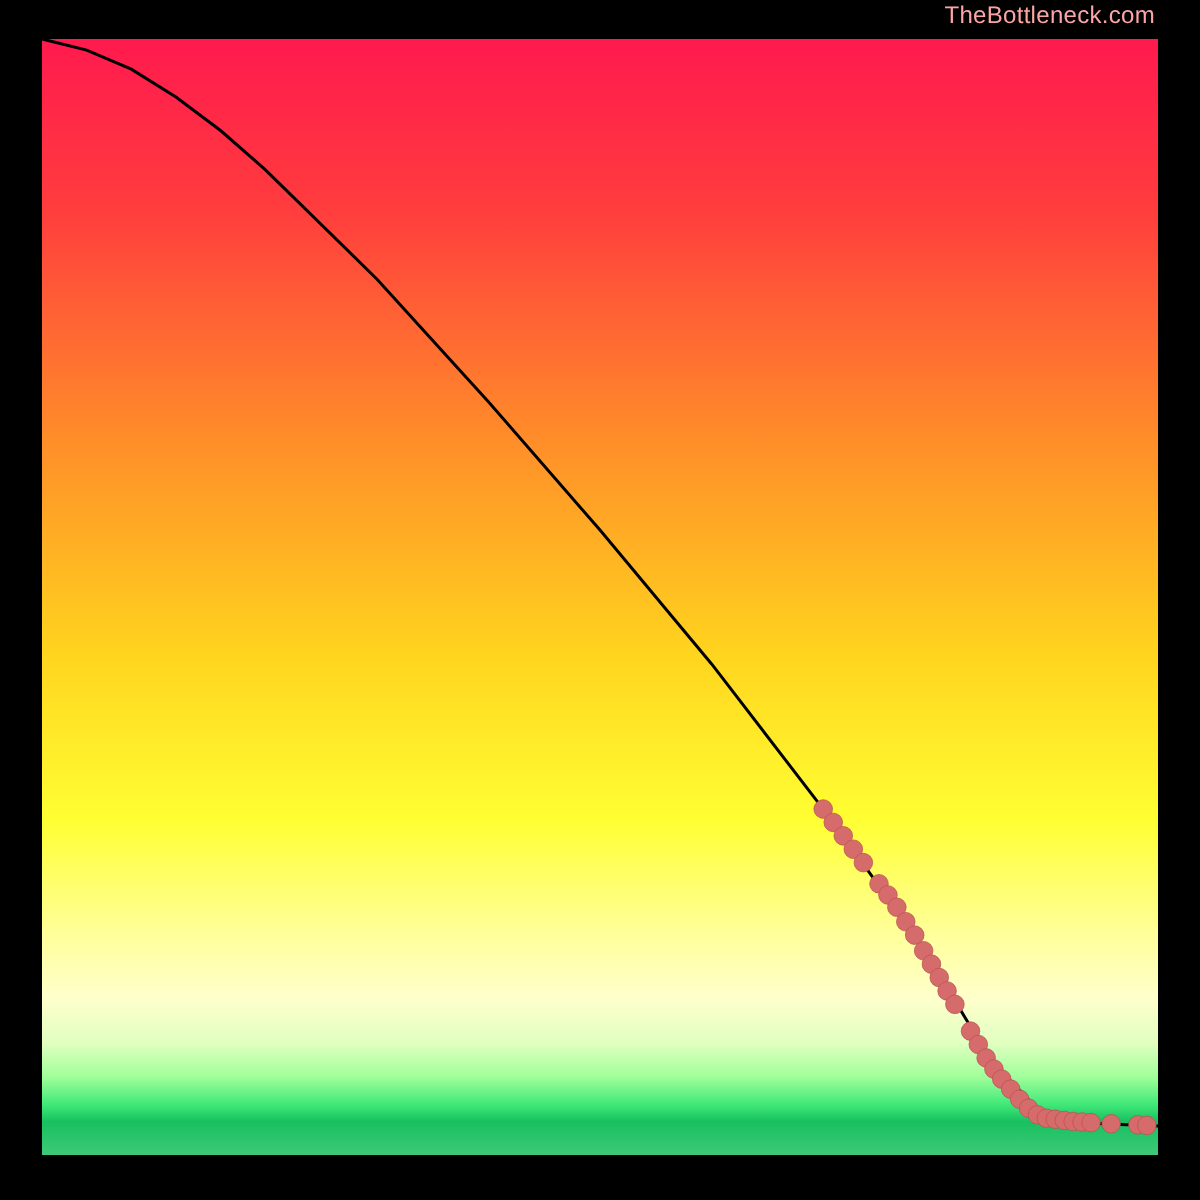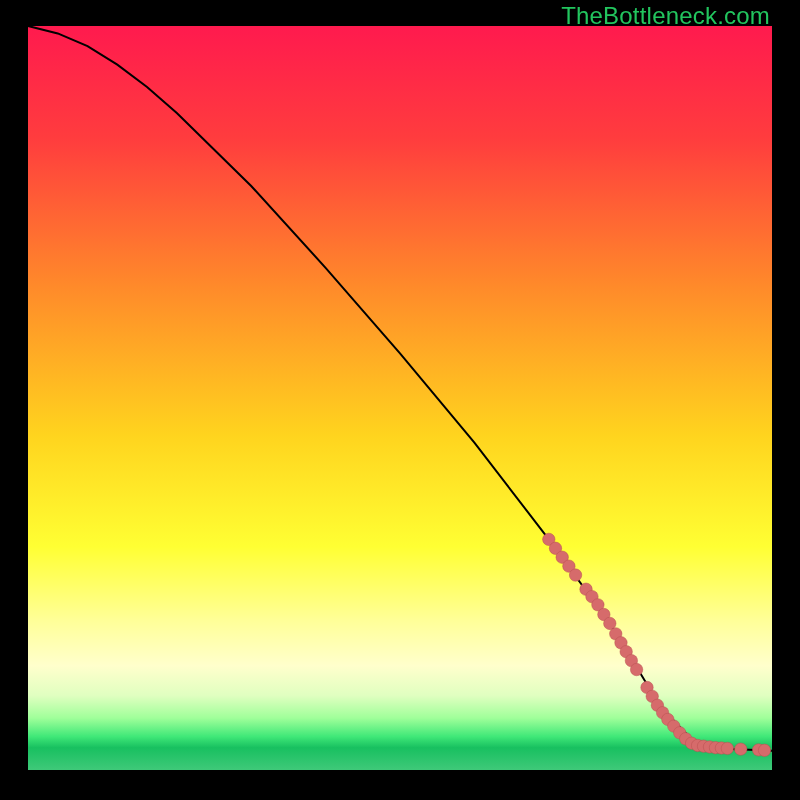"TheBottleneck.com" .watermark { color: #22c55e -> #fca5a5; font-size: 24px -> 16px }
